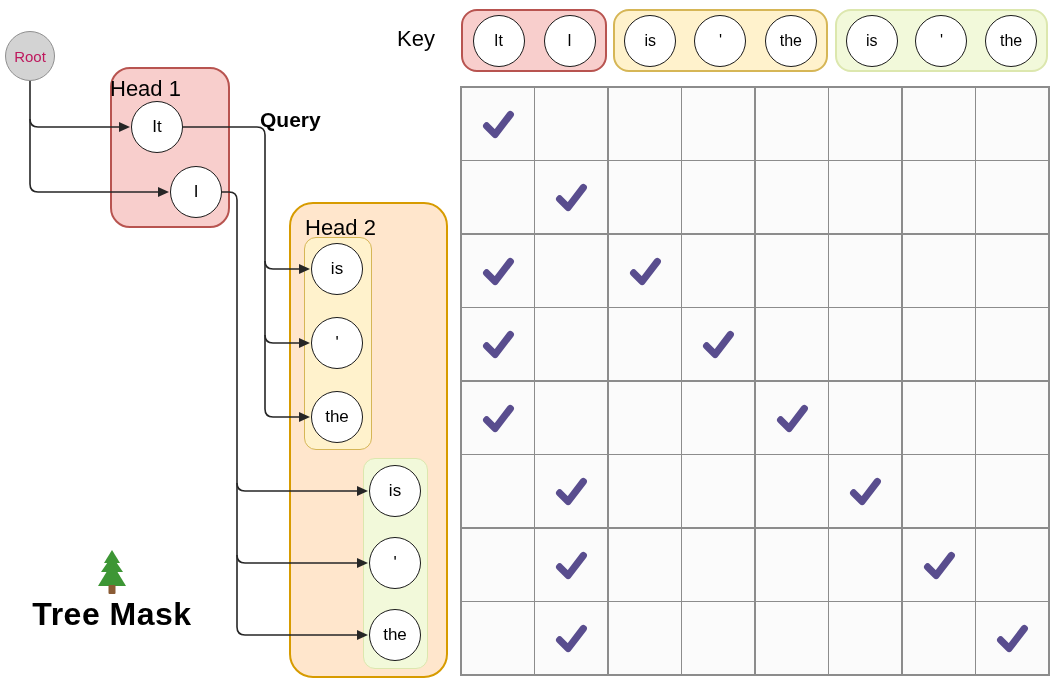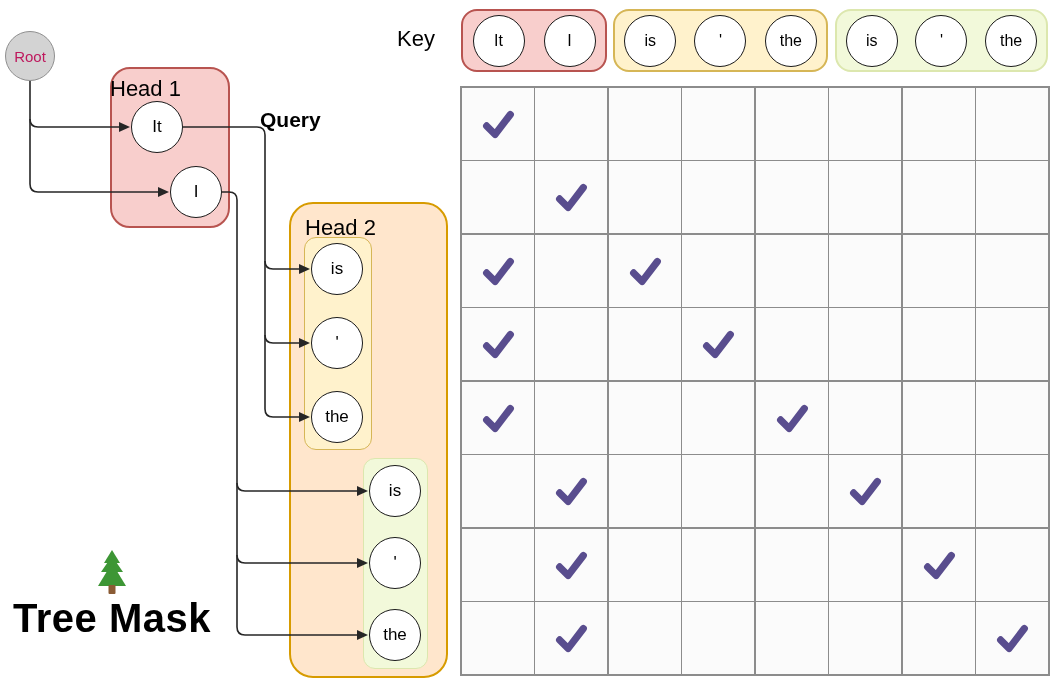"Tree Mask" .treemask-text { font-size: 40px -> 32px }
